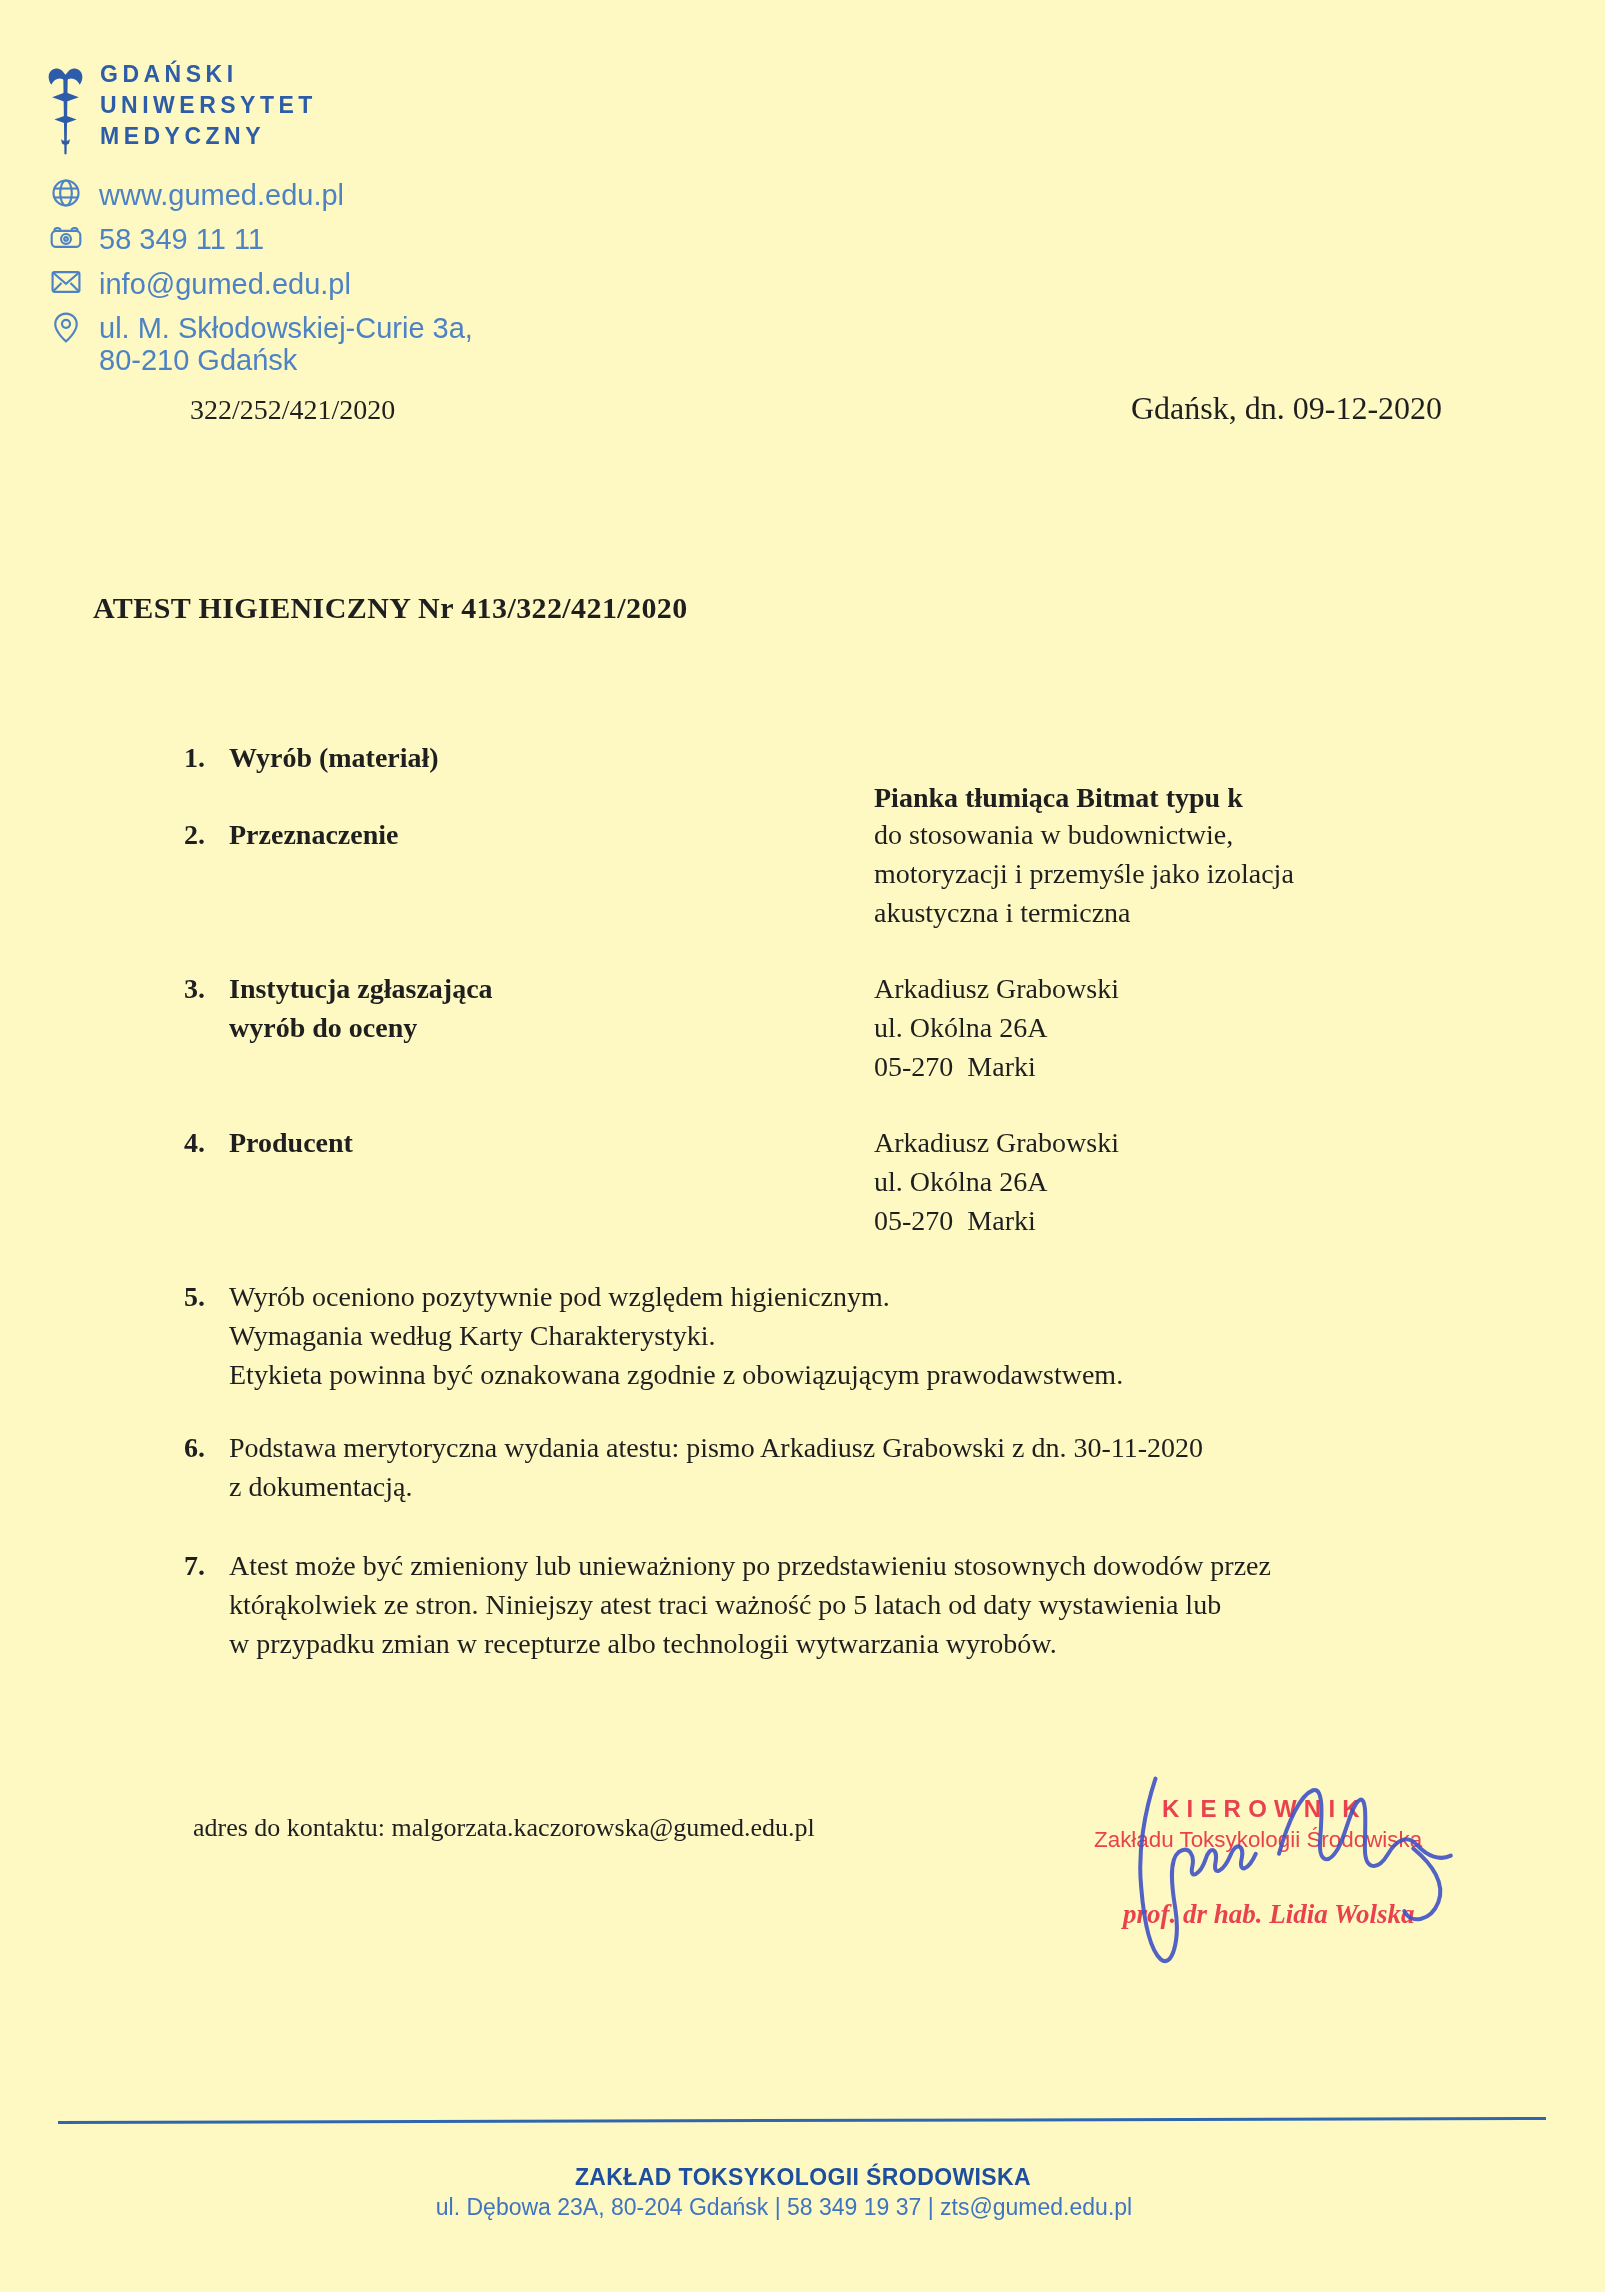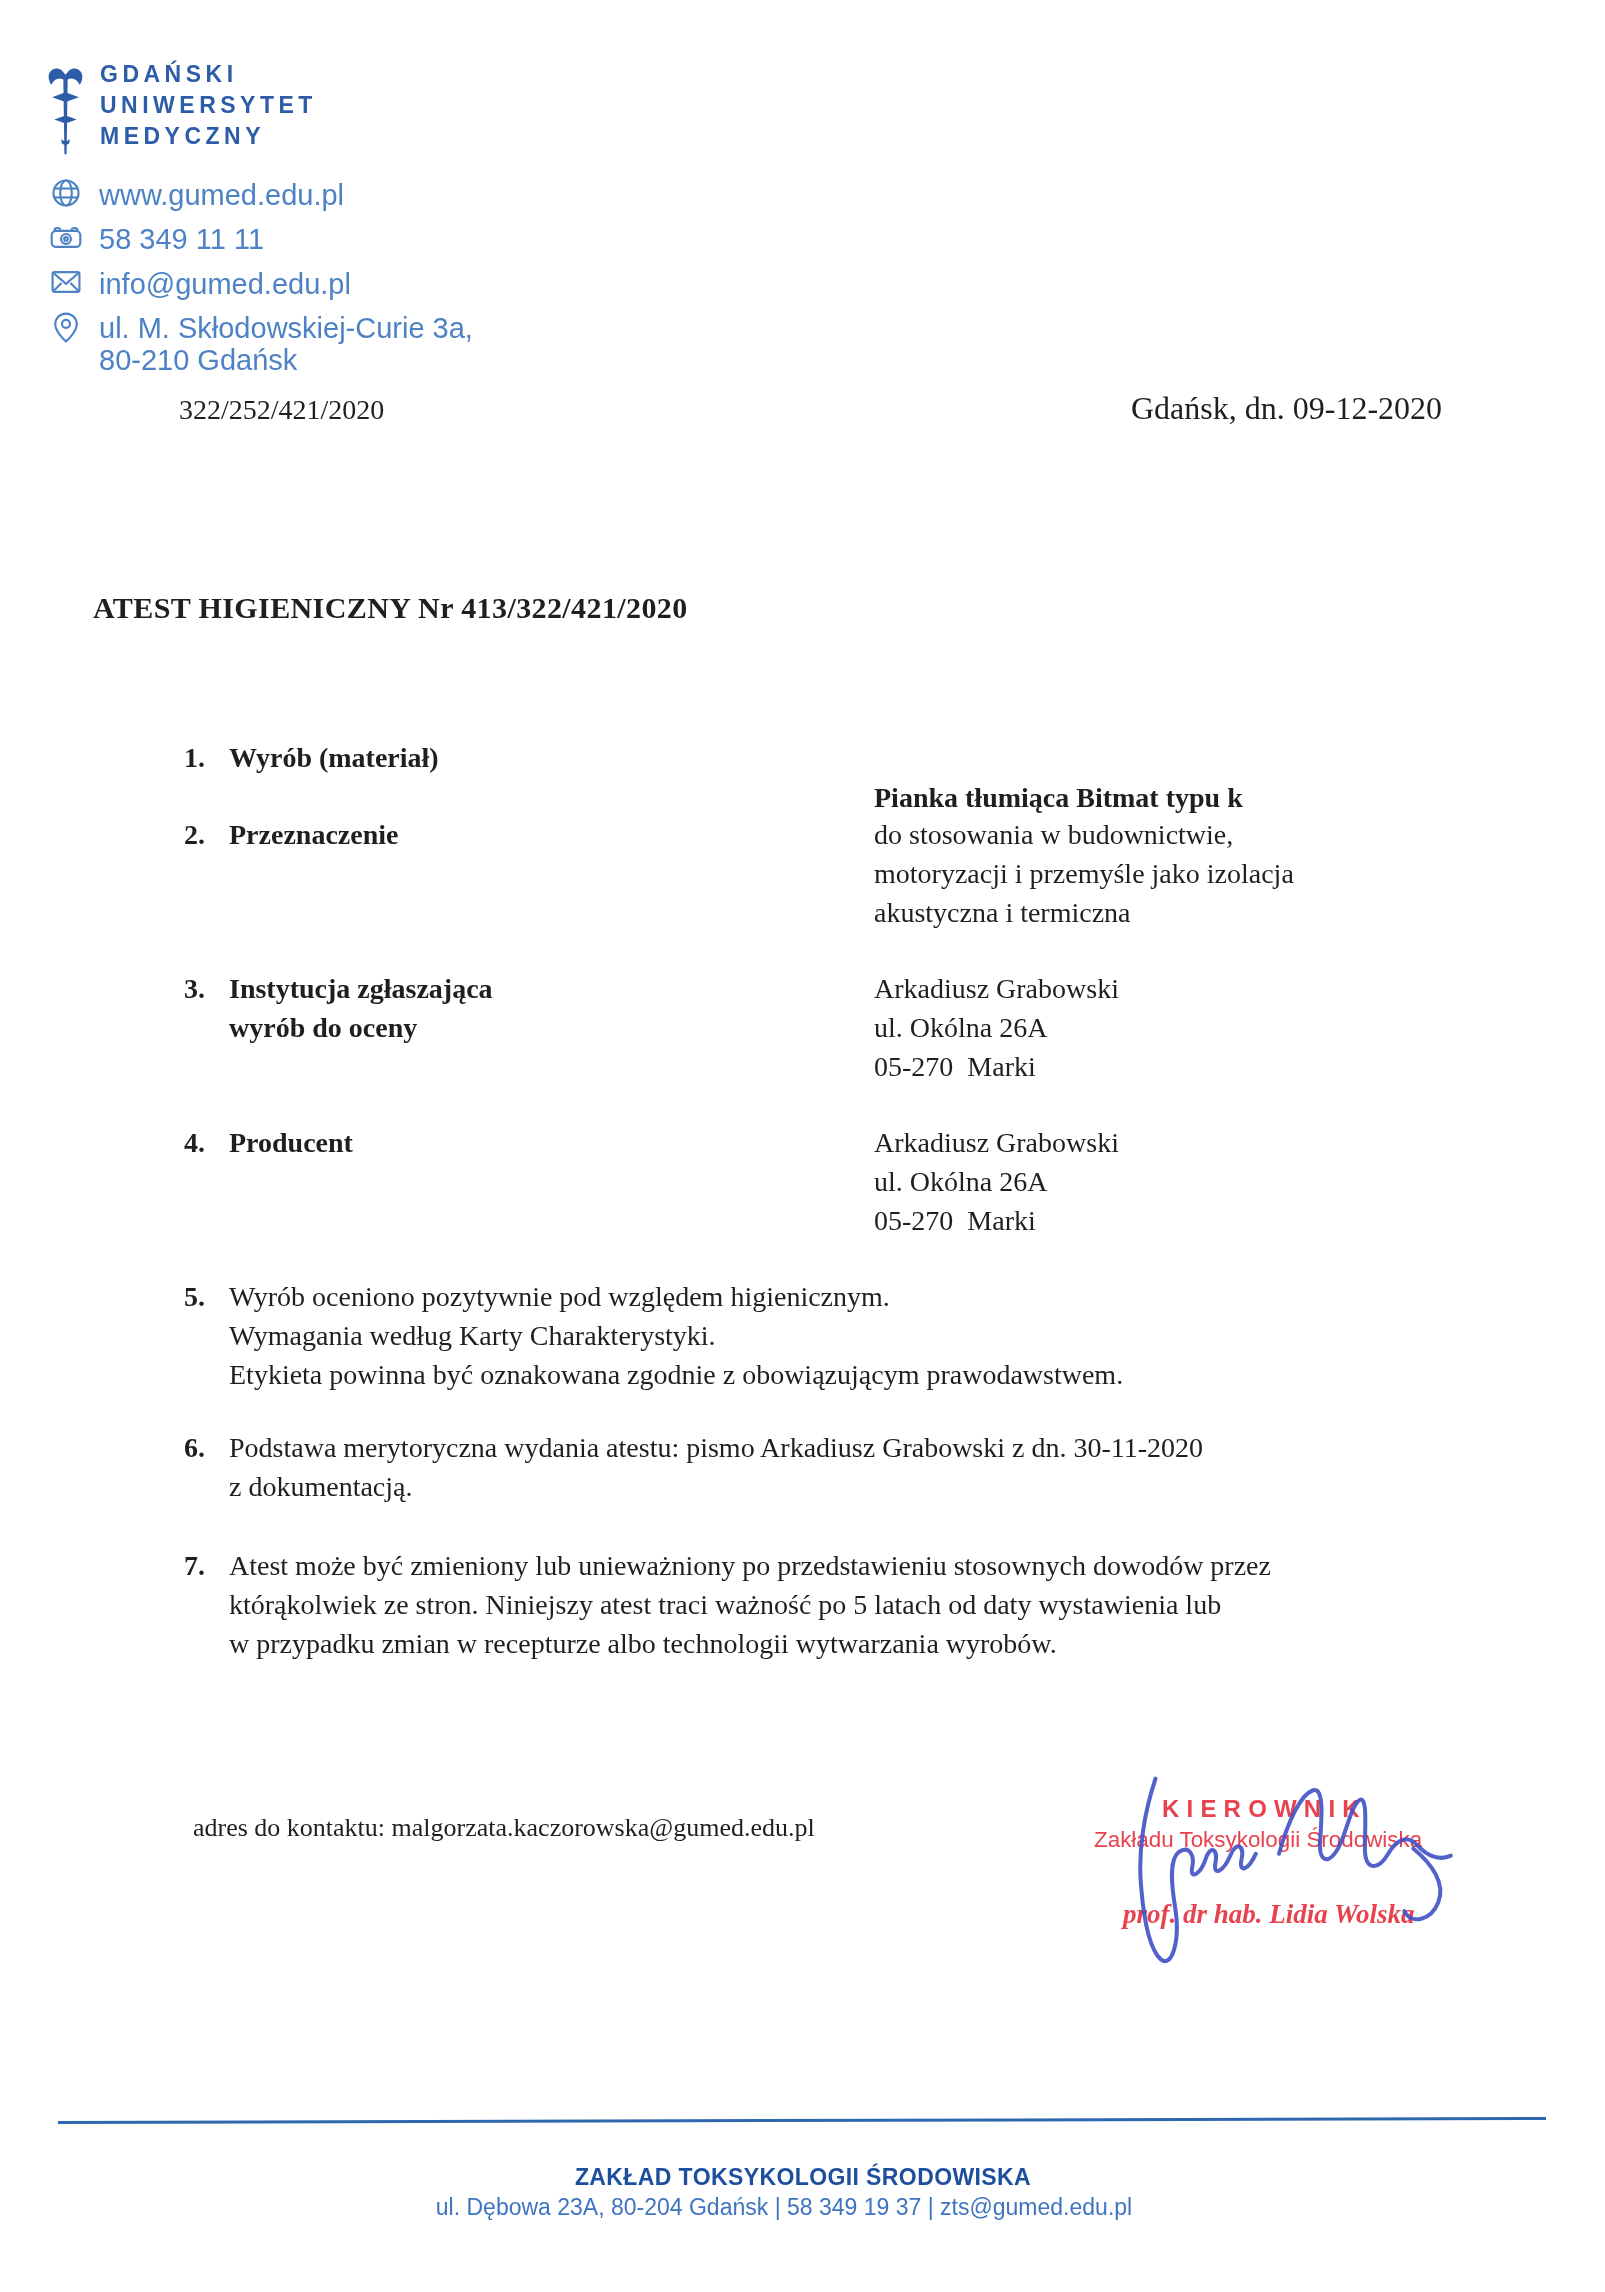"GDAŃSKI" .page { background: #ffffff -> #fef9c3 }
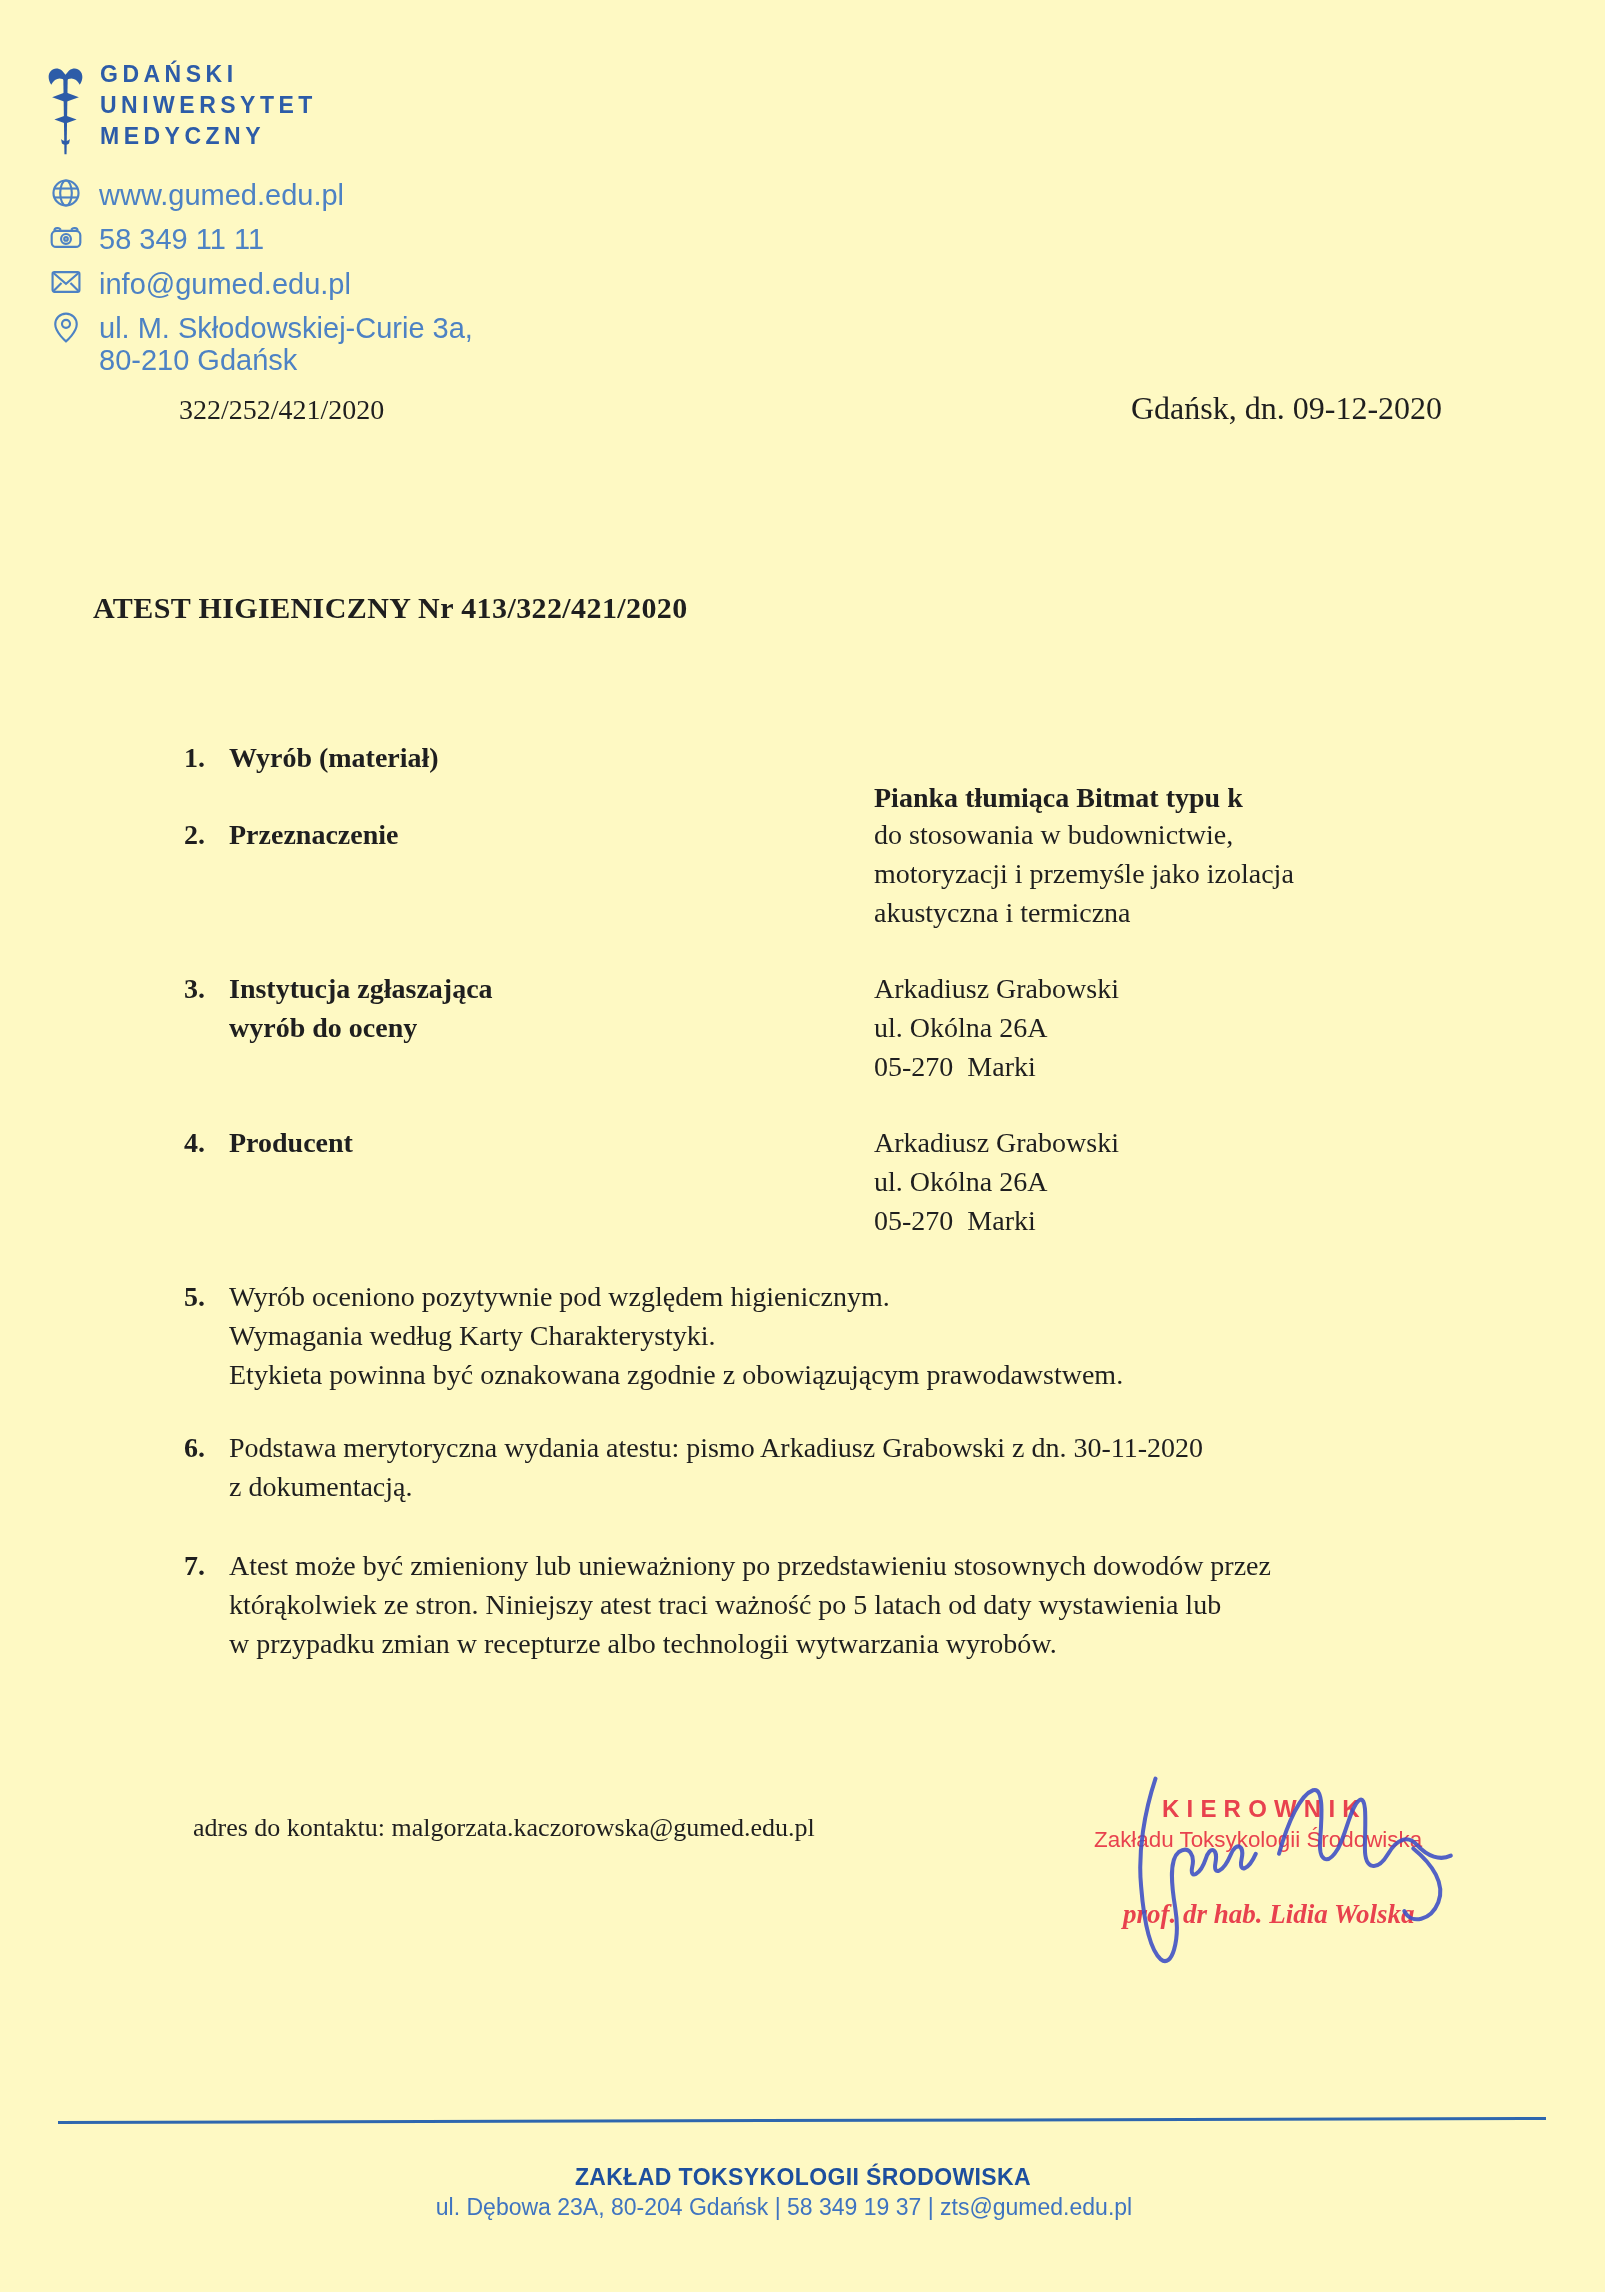"322/252/421/2020" .ref-number { left: 179px -> 190px }
